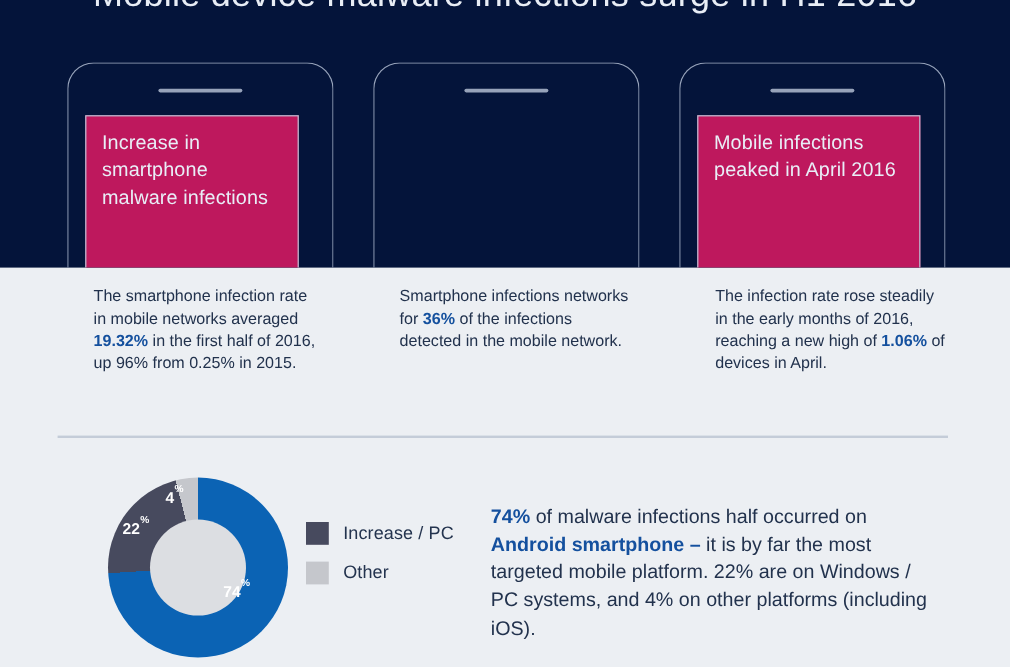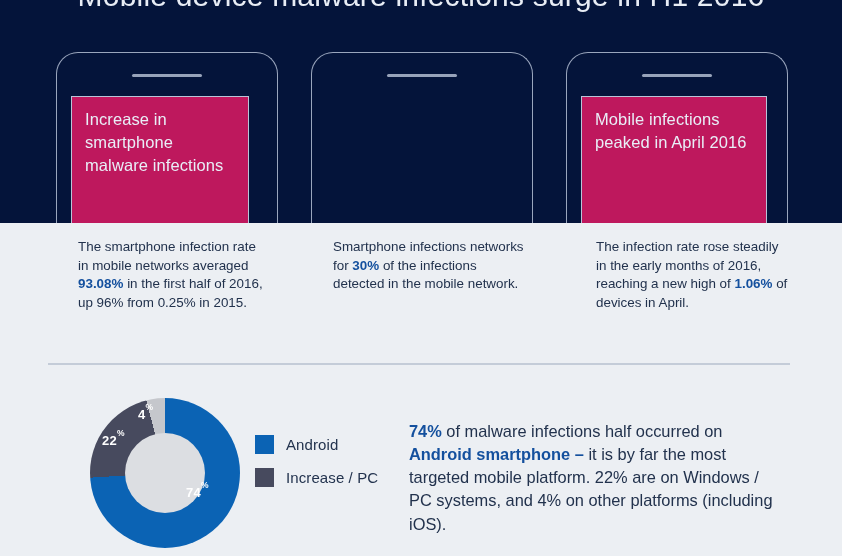"30%" b { text: 30% -> 36% }
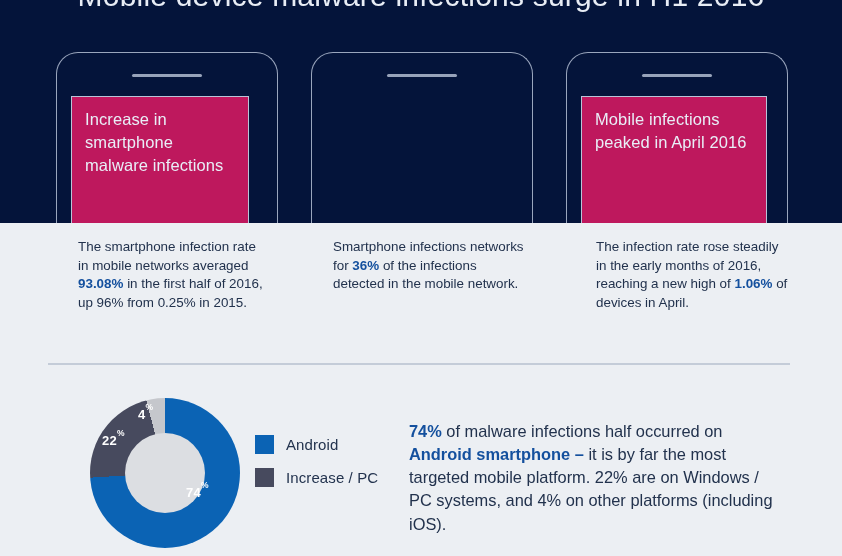"93.08%" b { text: 93.08% -> 19.32% }
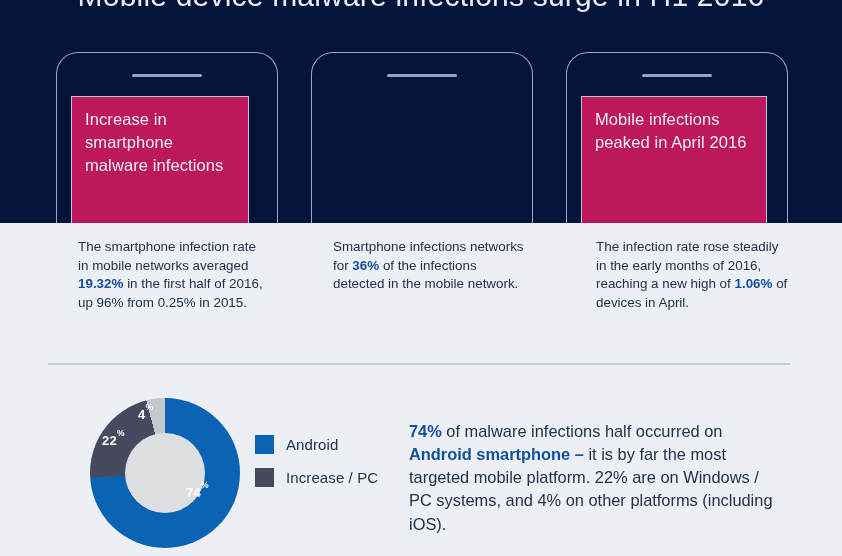"Android" div.legend-row { html: <div> <span></span> <span>Android</span> </div> -> none }
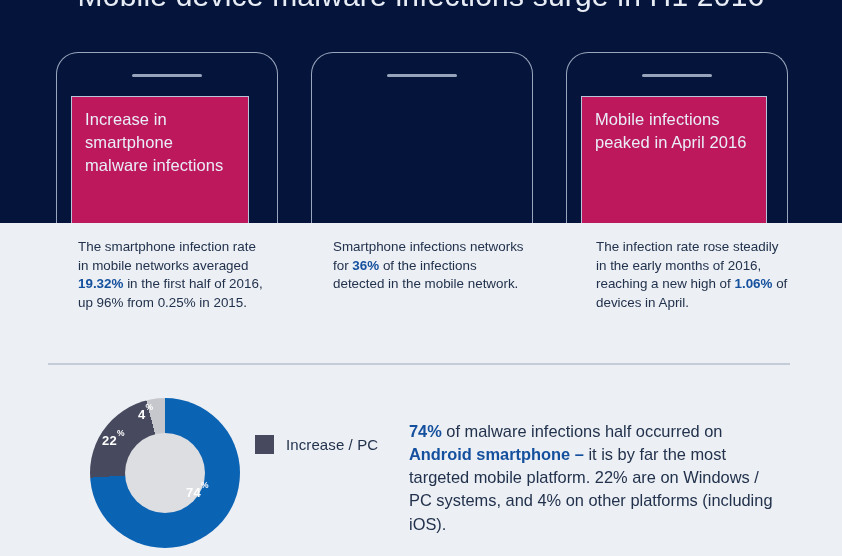"Other" div.legend-row { html: none -> <div> <span></span> <span>Other</span> </div> }
